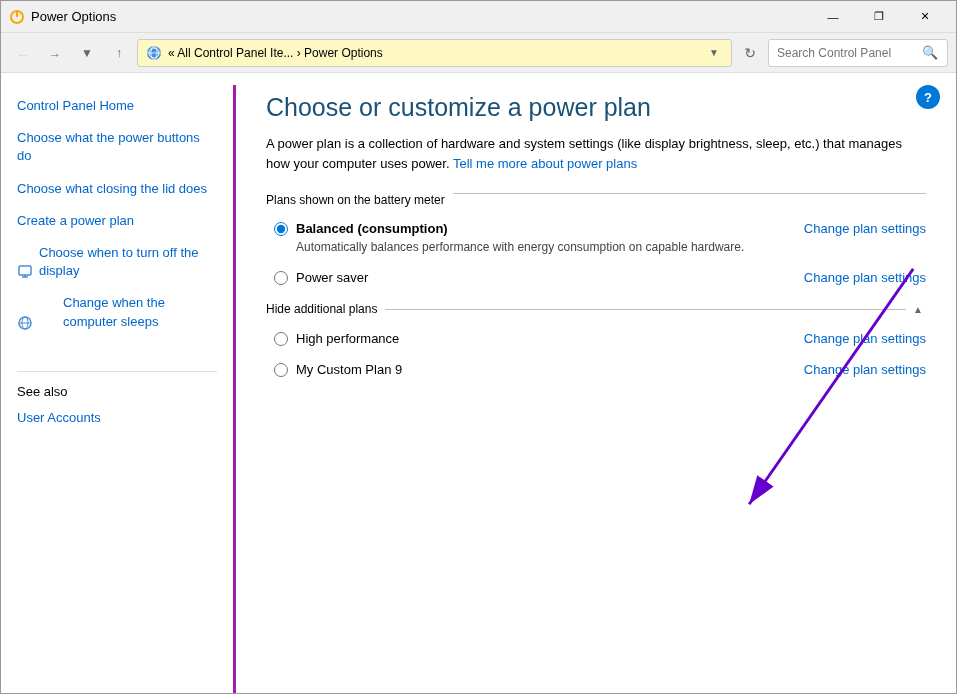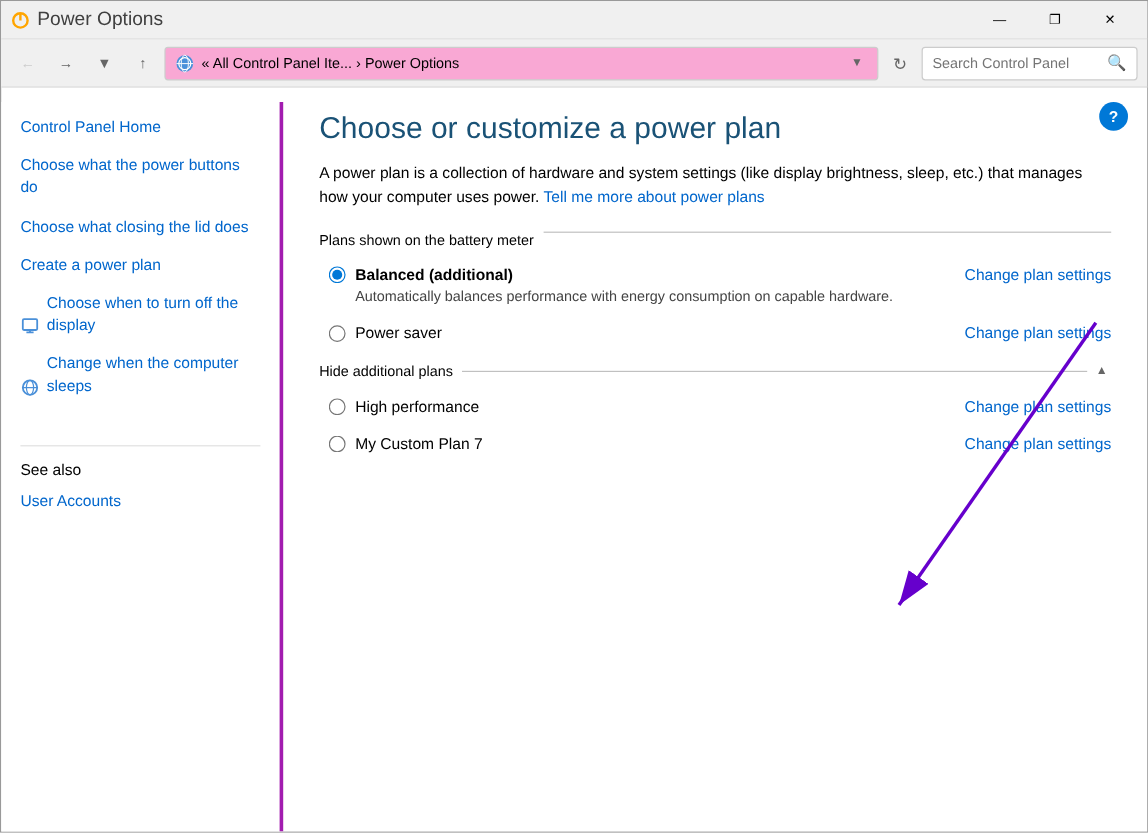"Power Options" .title-bar-title { color: #404040 -> #000000; font-size: 16px -> 13px }
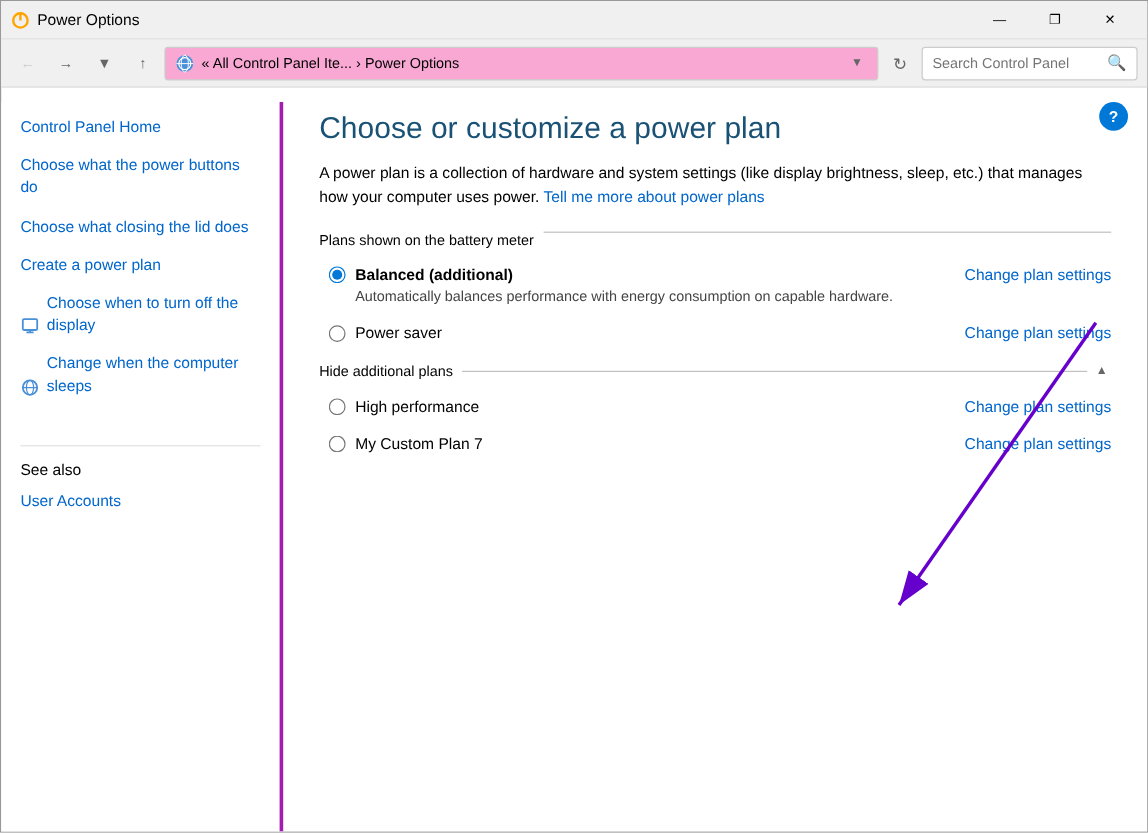"« All Control Panel Ite..." .address-field { background: #f9a8d4 -> #fef9c3 }
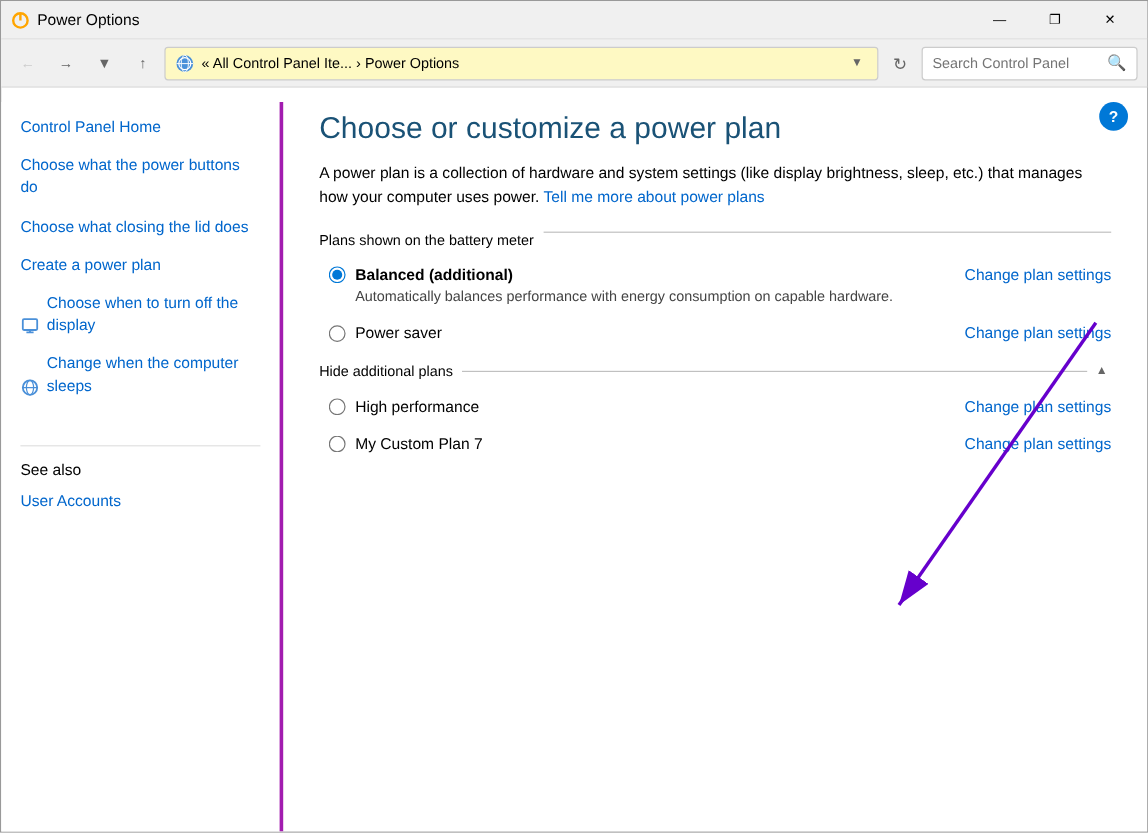"Balanced (additional)" span.plan-name { text: additional -> consumption }
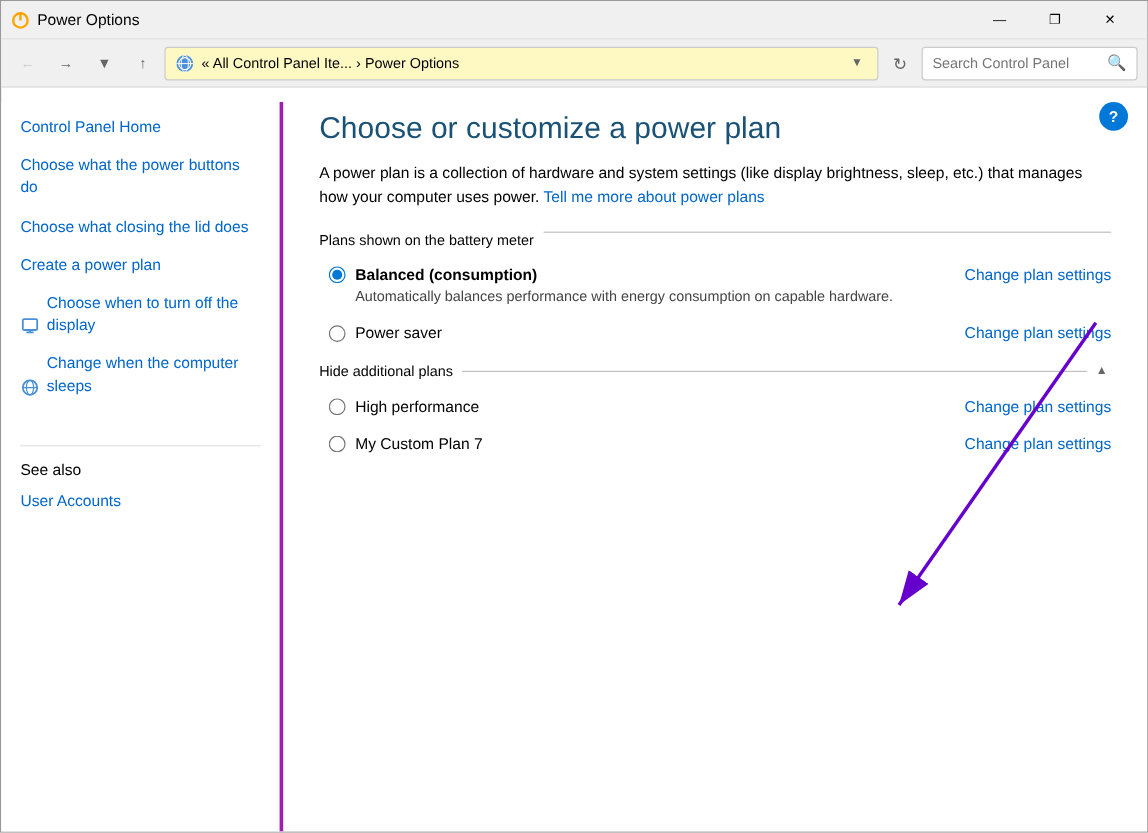"Change when the computer sleeps" div.globe-icon-wrapper { gap: none -> 24px }
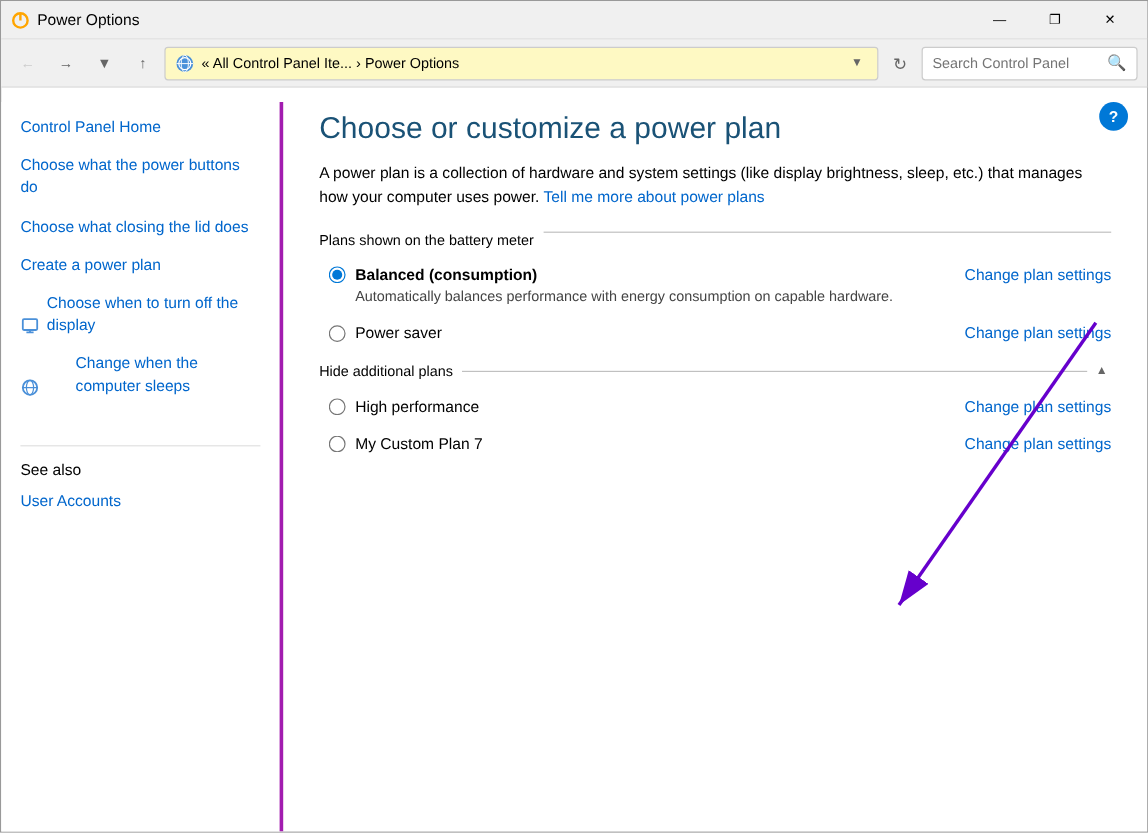"My Custom Plan 7" span.plan-name-normal { text: 7 -> 9 }
